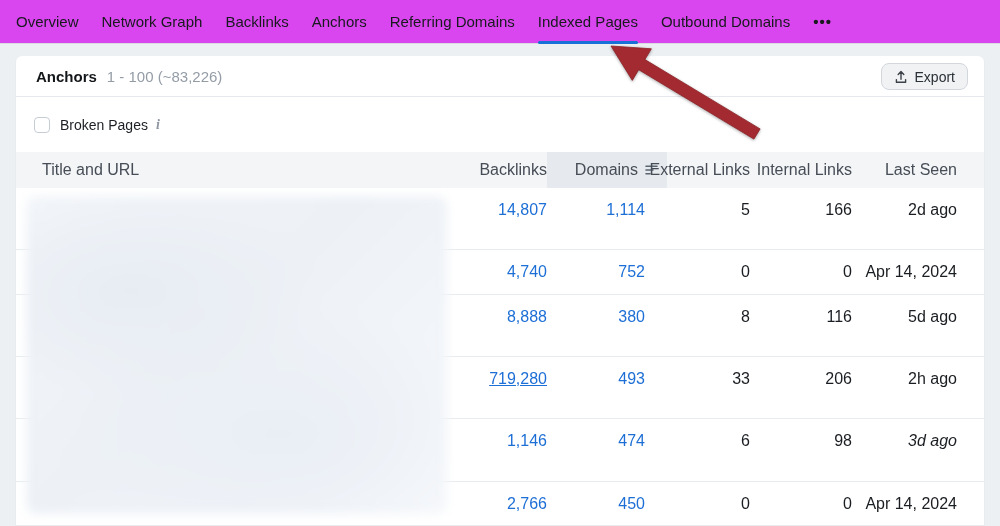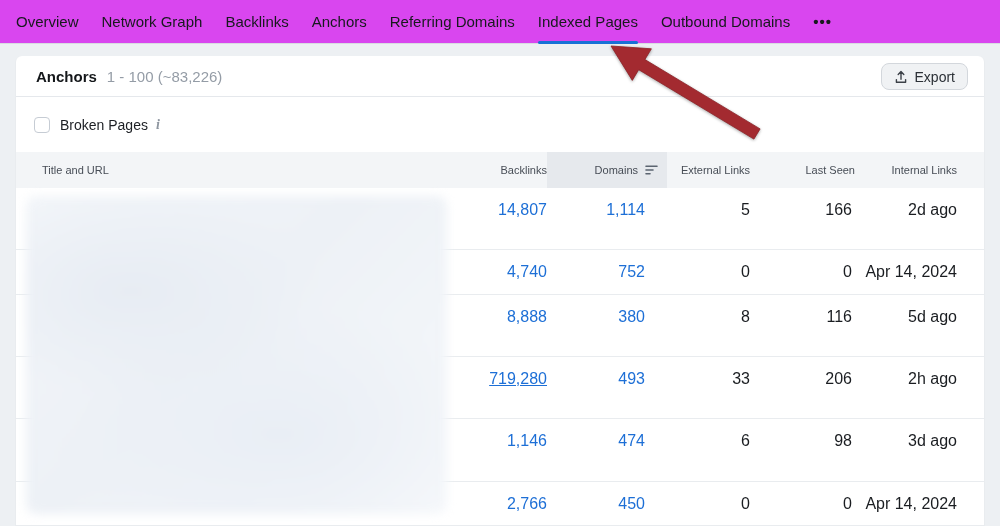"Title and URL" .thead { font-size: 11px -> 16px }
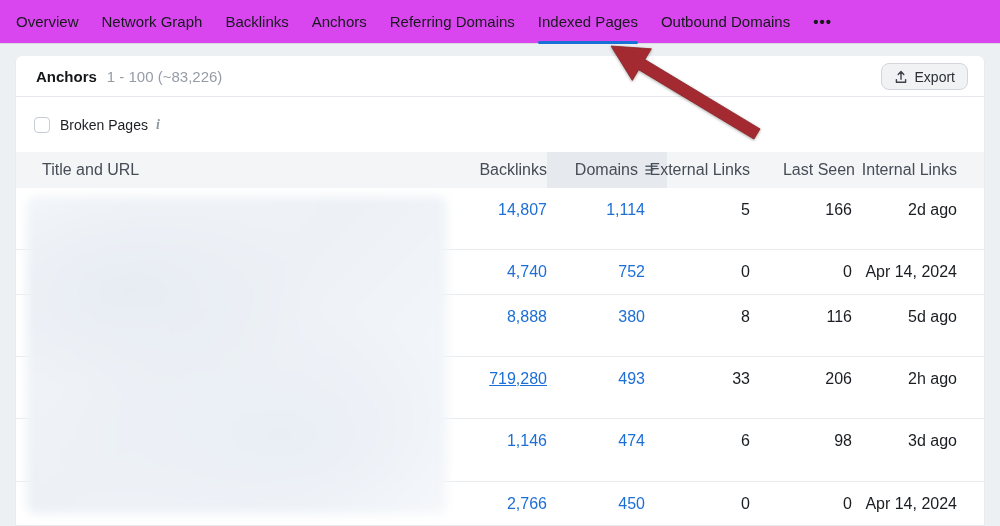"Last Seen" div.hcell { order: before "Internal Links" -> after "Internal Links" }
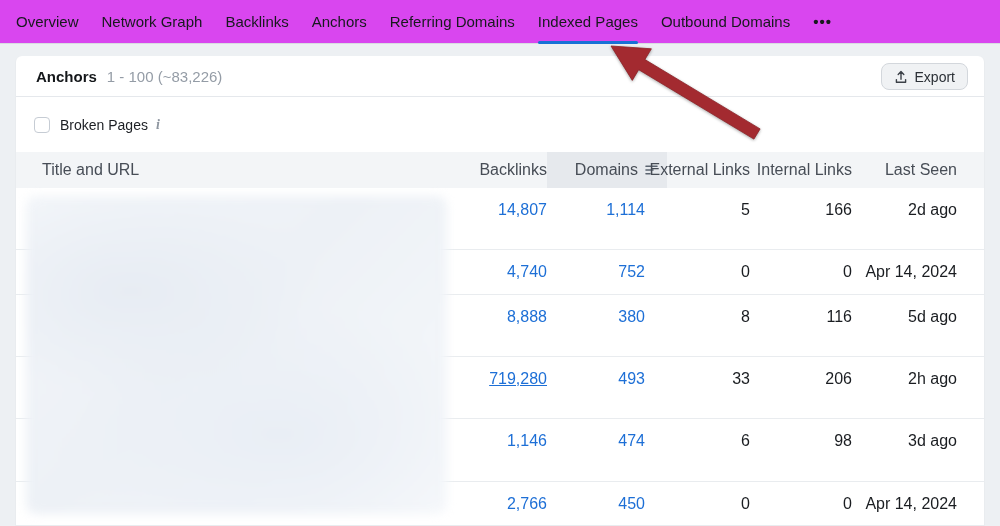"3d ago" div.cell { font-style: none -> italic }
